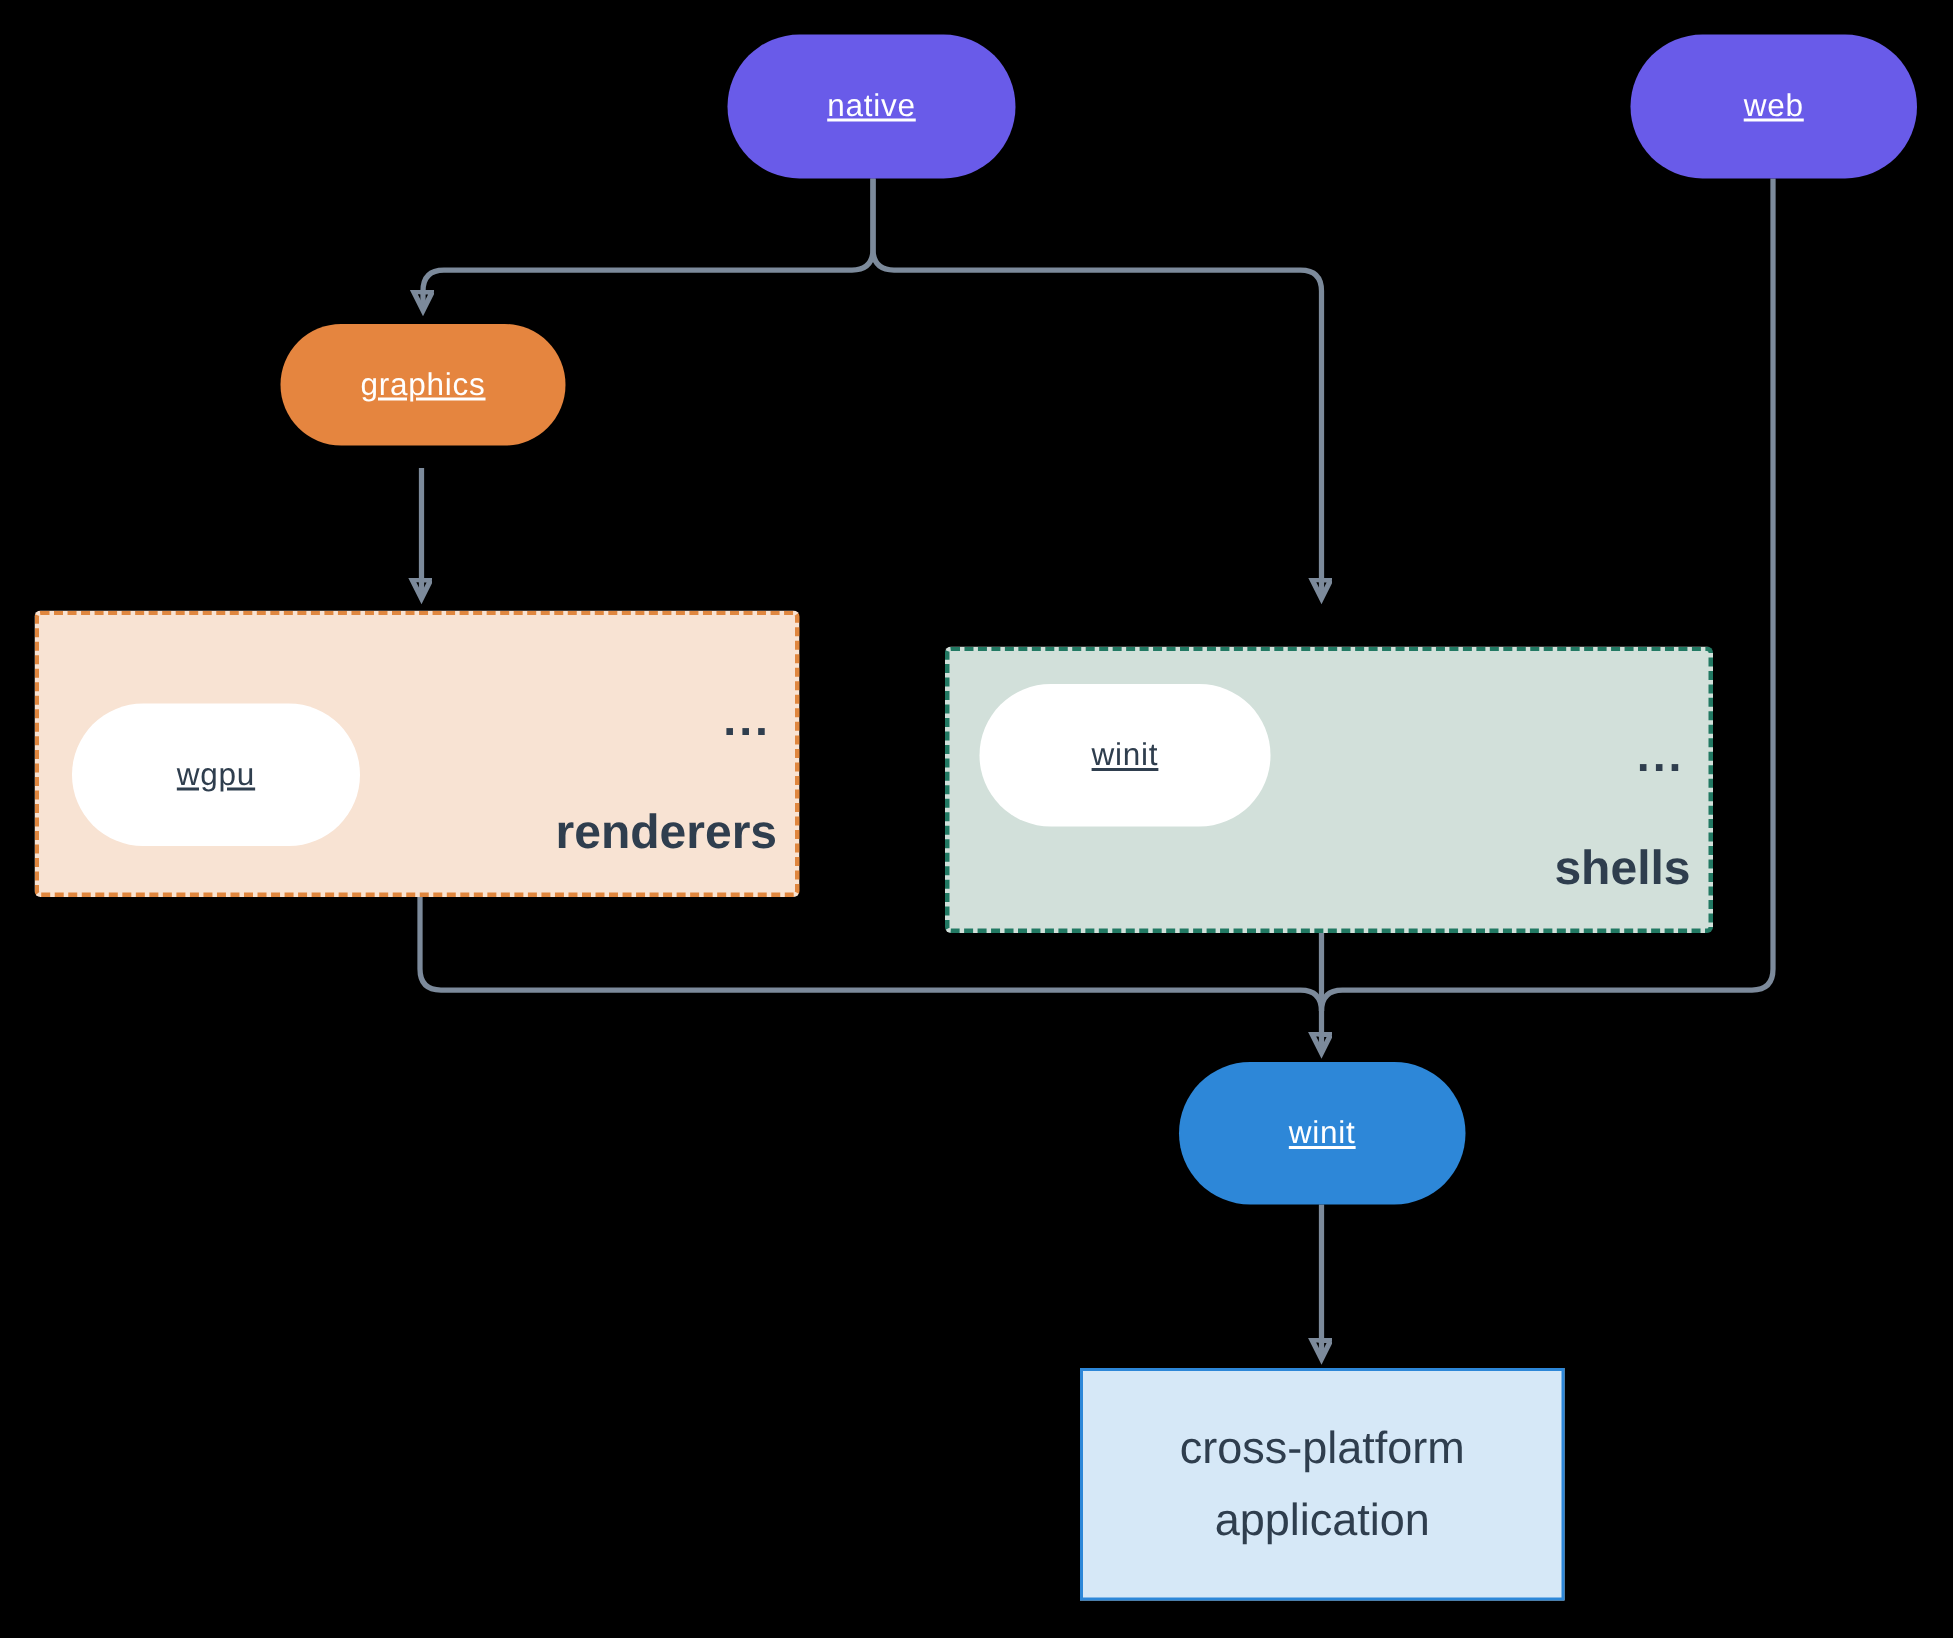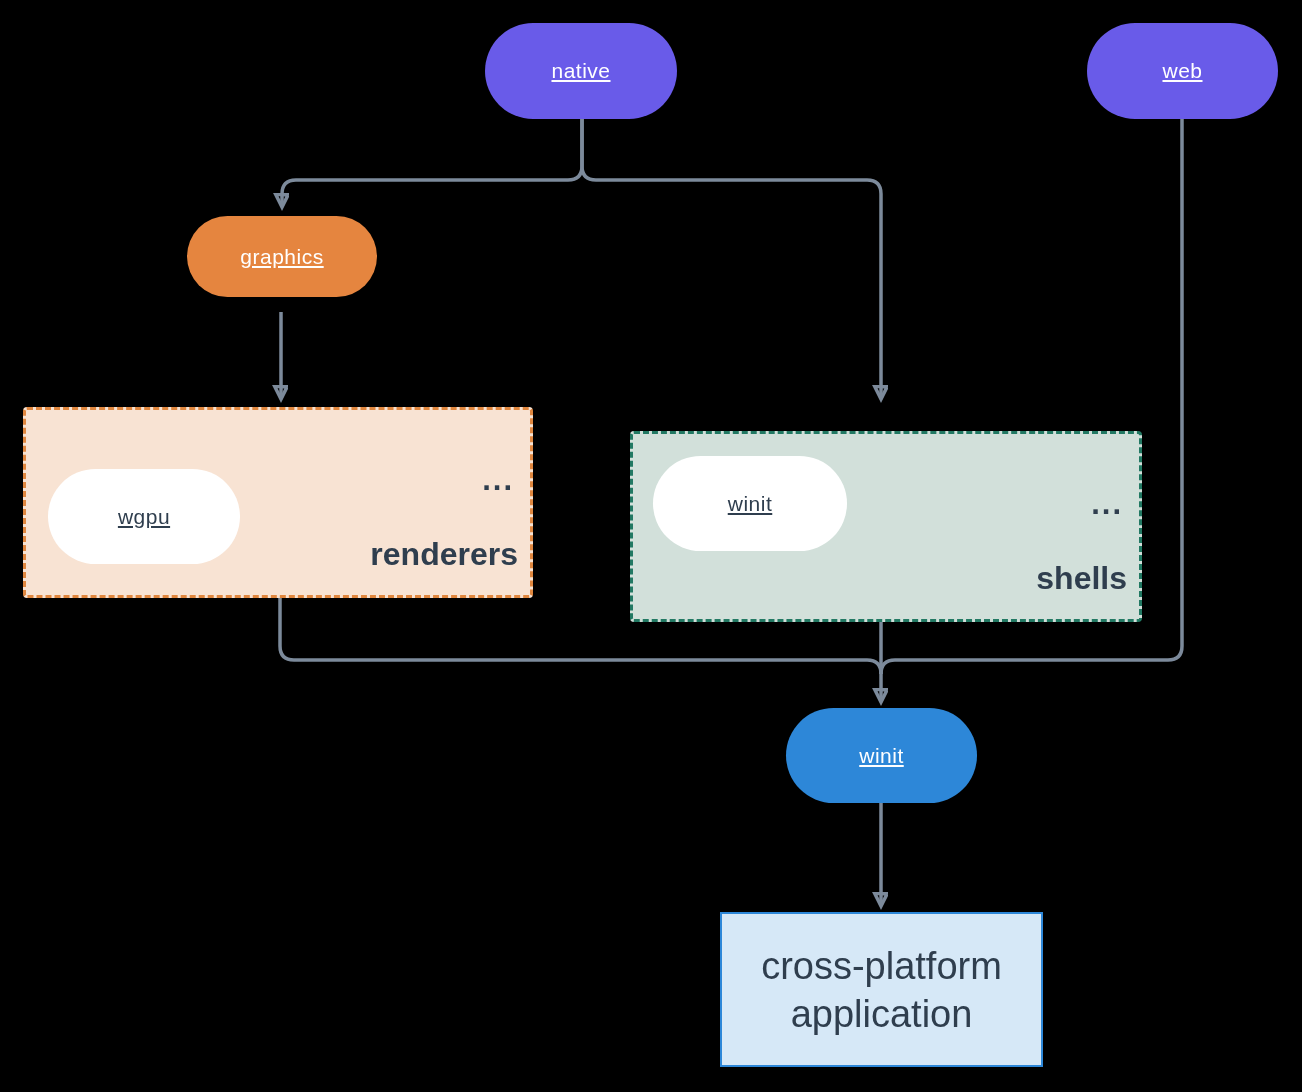"cross-platform application" .app-box { font-size: 38px -> 30px }
